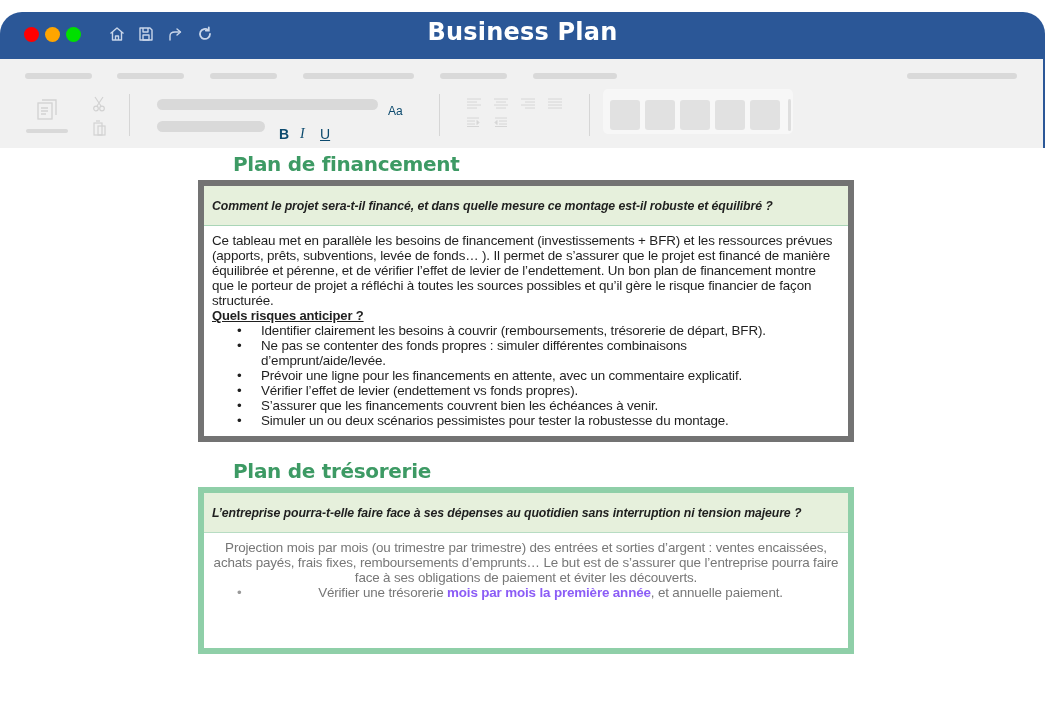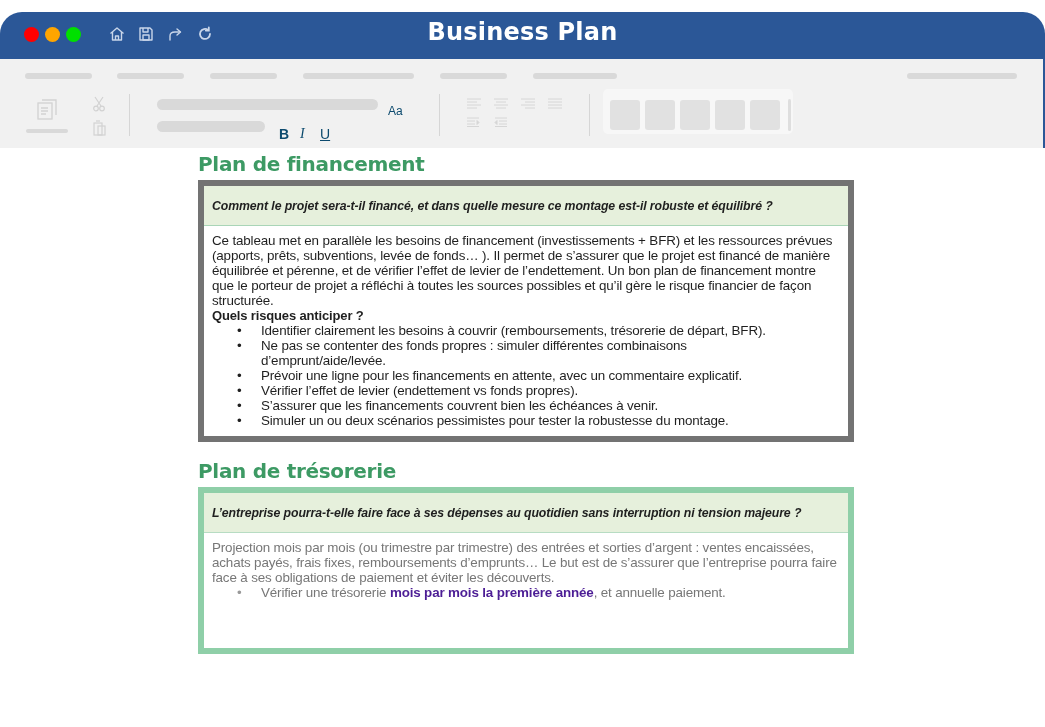"Plan de financement" .section-title { margin-left: none -> 35px }
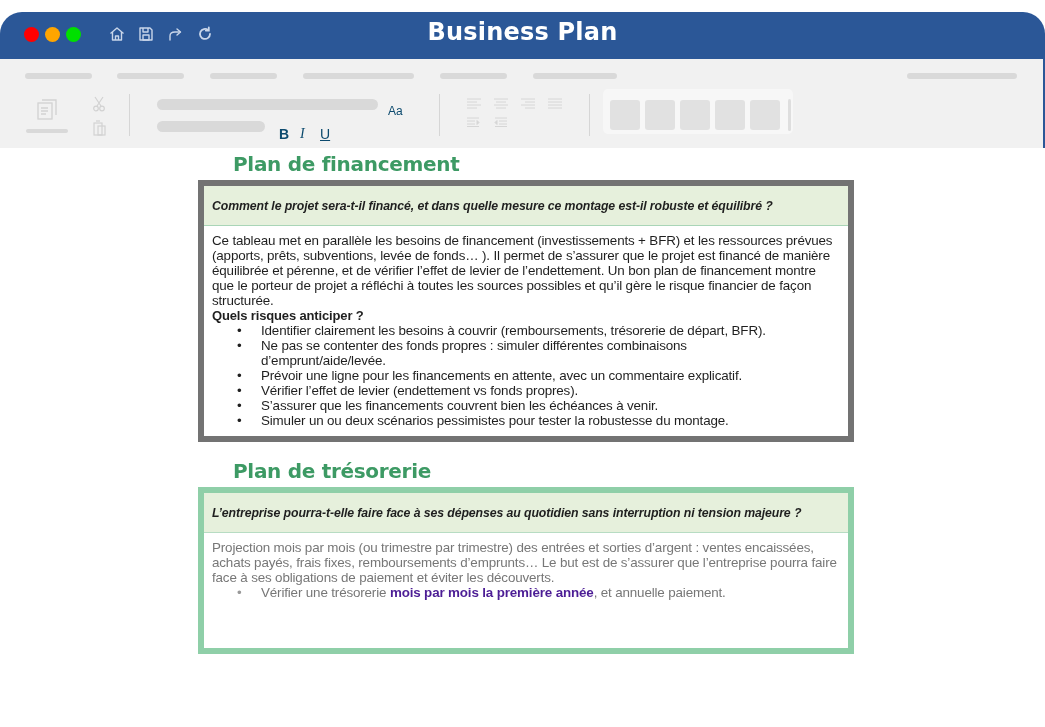"Quels risques anticiper ?" .subhead { text-decoration: none -> underline }
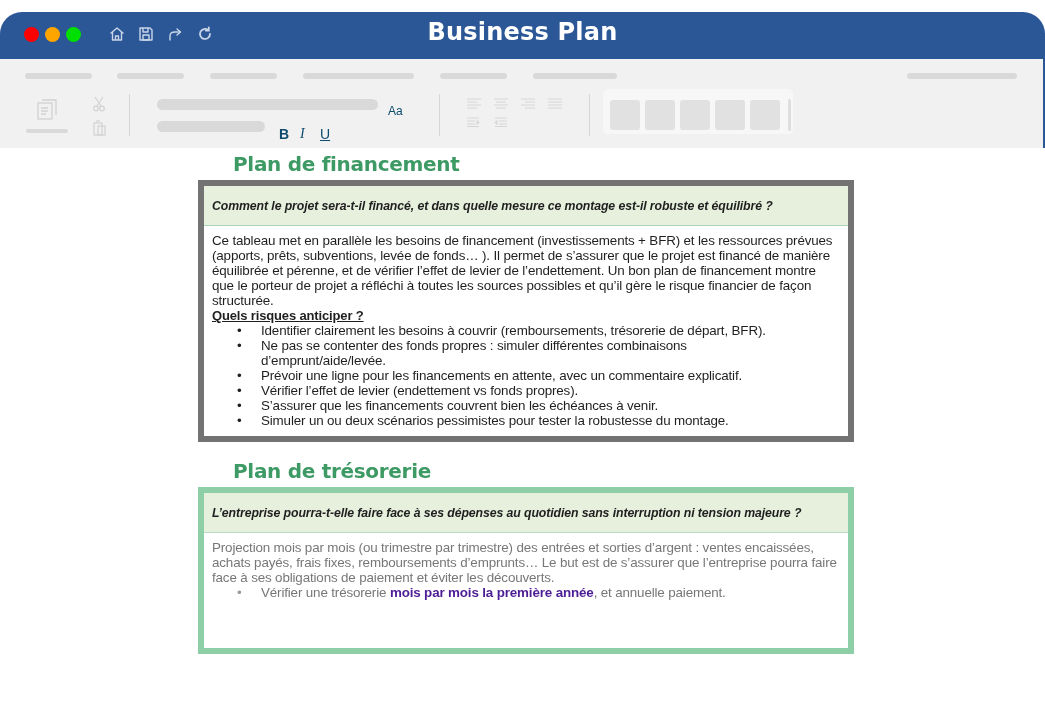"L’entreprise pourra-t-elle faire face à" .faded .box { text-align: none -> center }
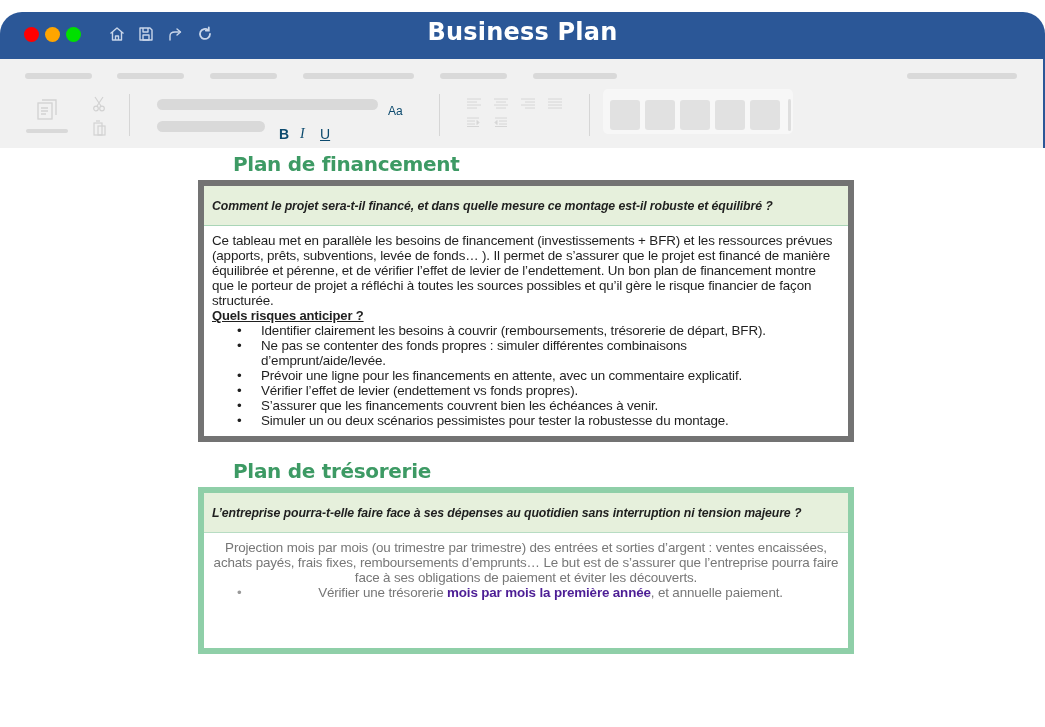"mois par mois la première" .faded .box-body b { color: #4c1d95 -> #8b5cf6 }
